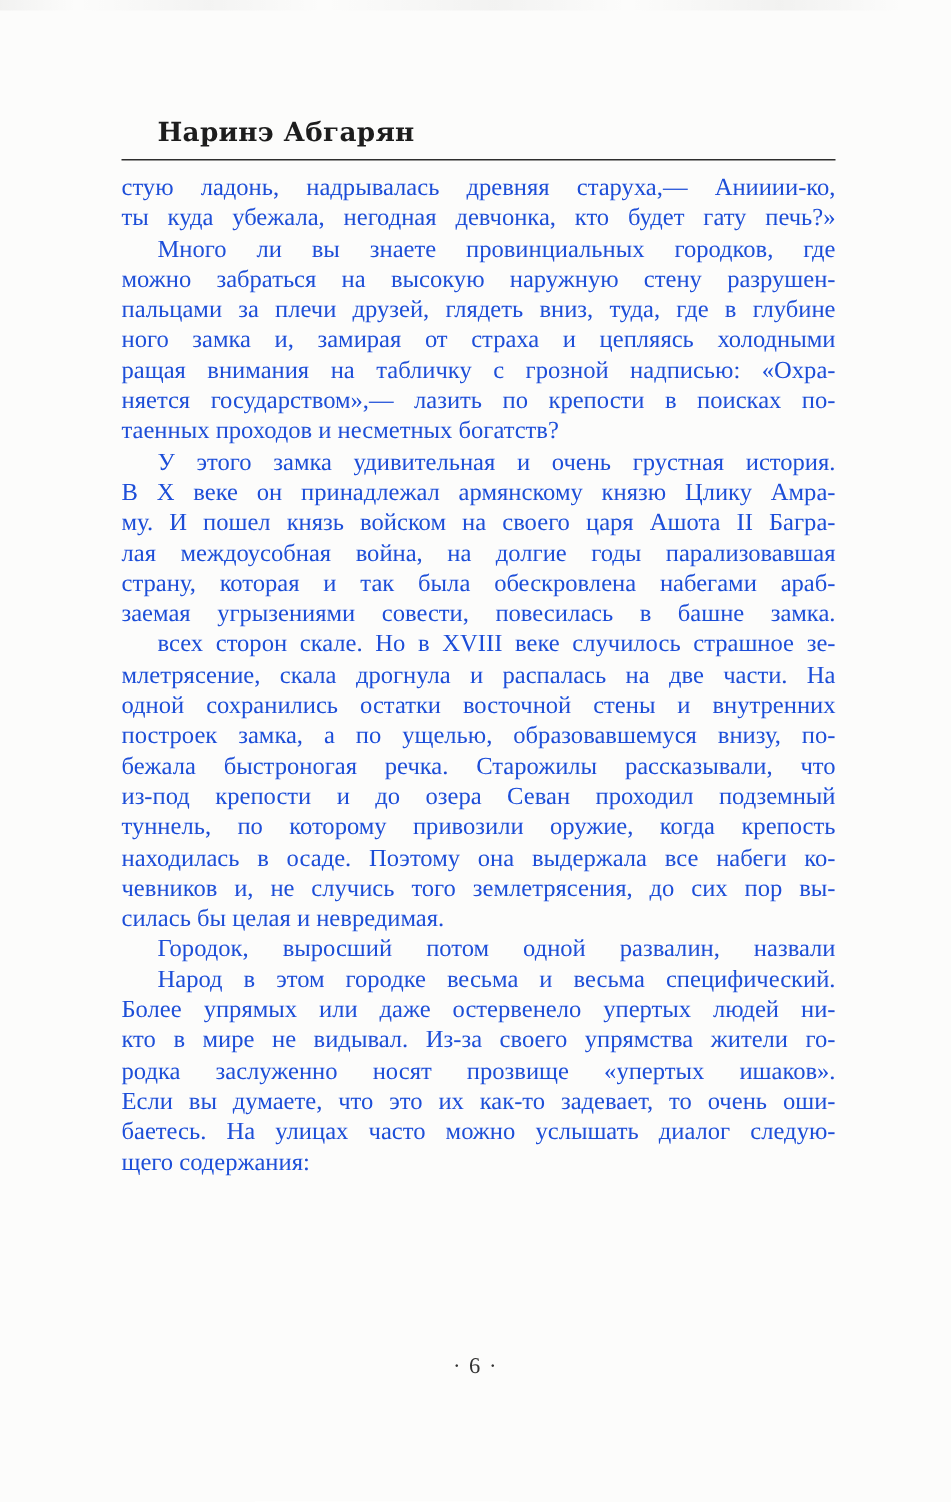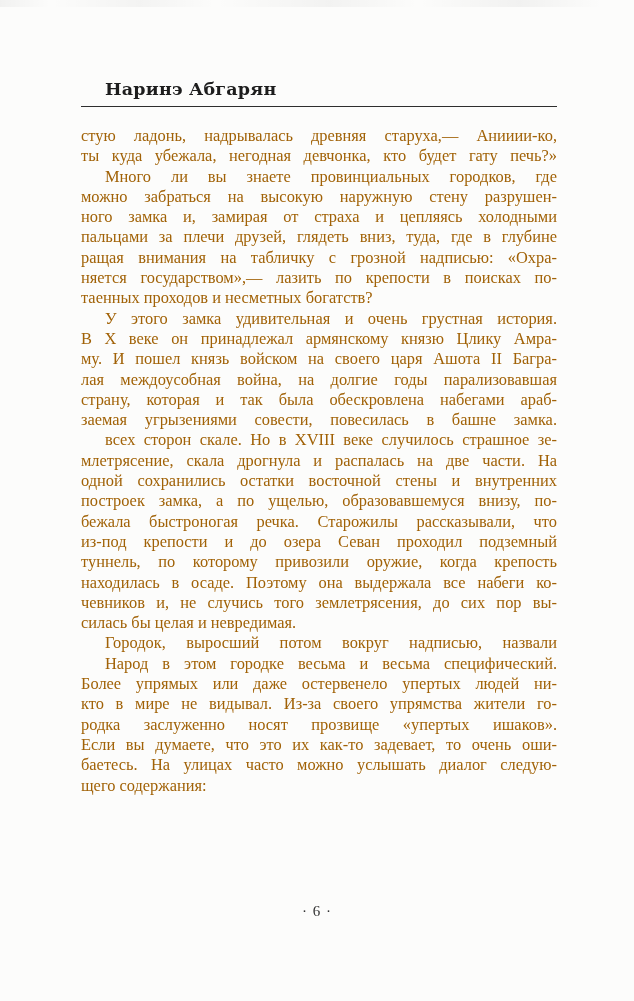"стую ладонь, надрывалась древняя" .text-column { color: #a16207 -> #1d4ed8; margin-top: 19px -> 8px }
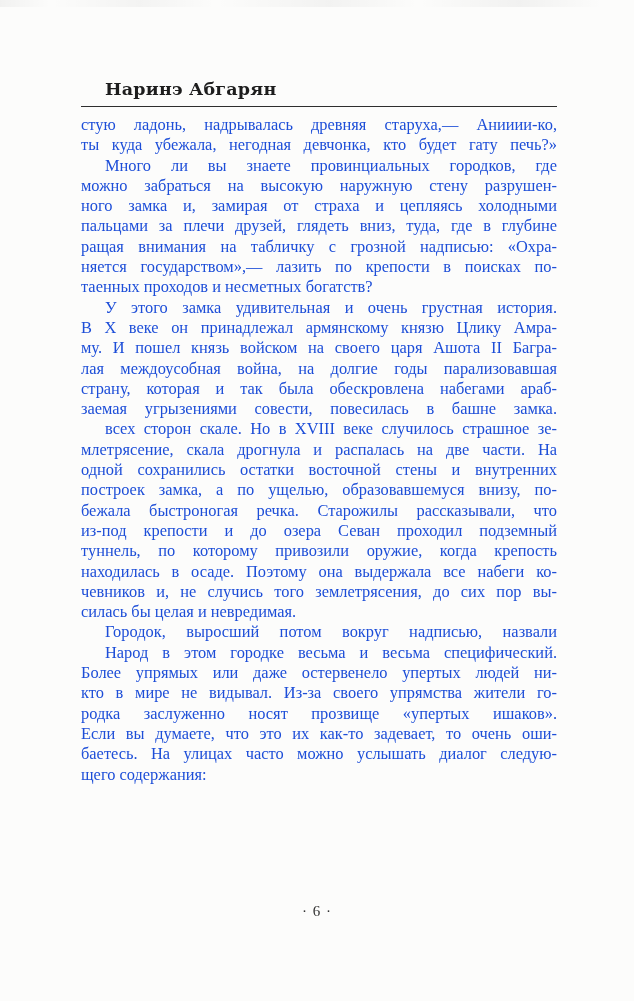"ного замка и, замирая от" div.line { order: before "пальцами за плечи друзей, глядеть" -> after "пальцами за плечи друзей, глядеть" }
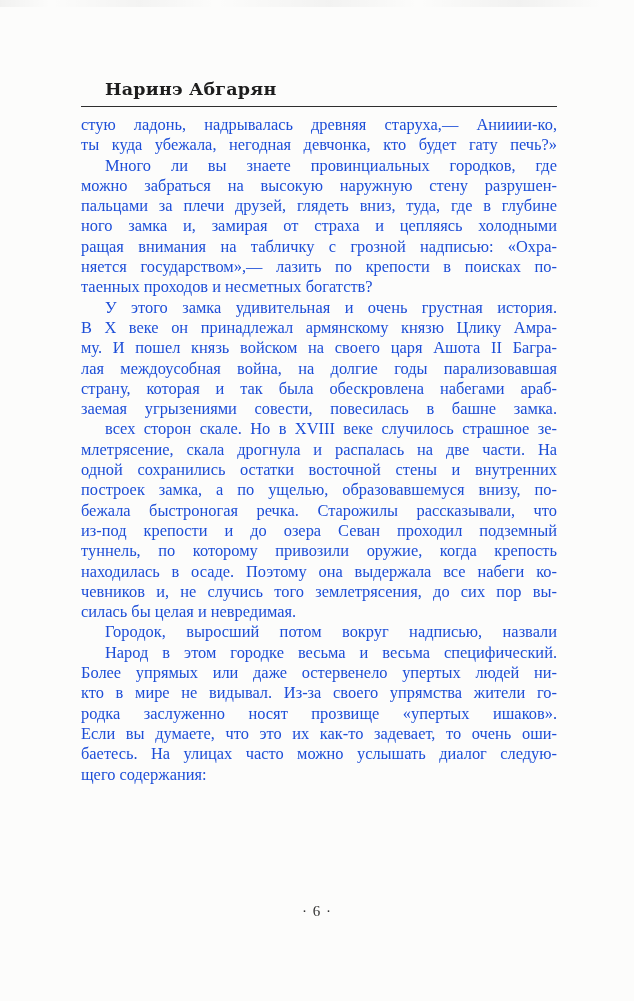"Городок, выросший потом вокруг надписью," div.line { text: вокруг надписью -> одной развалин }
